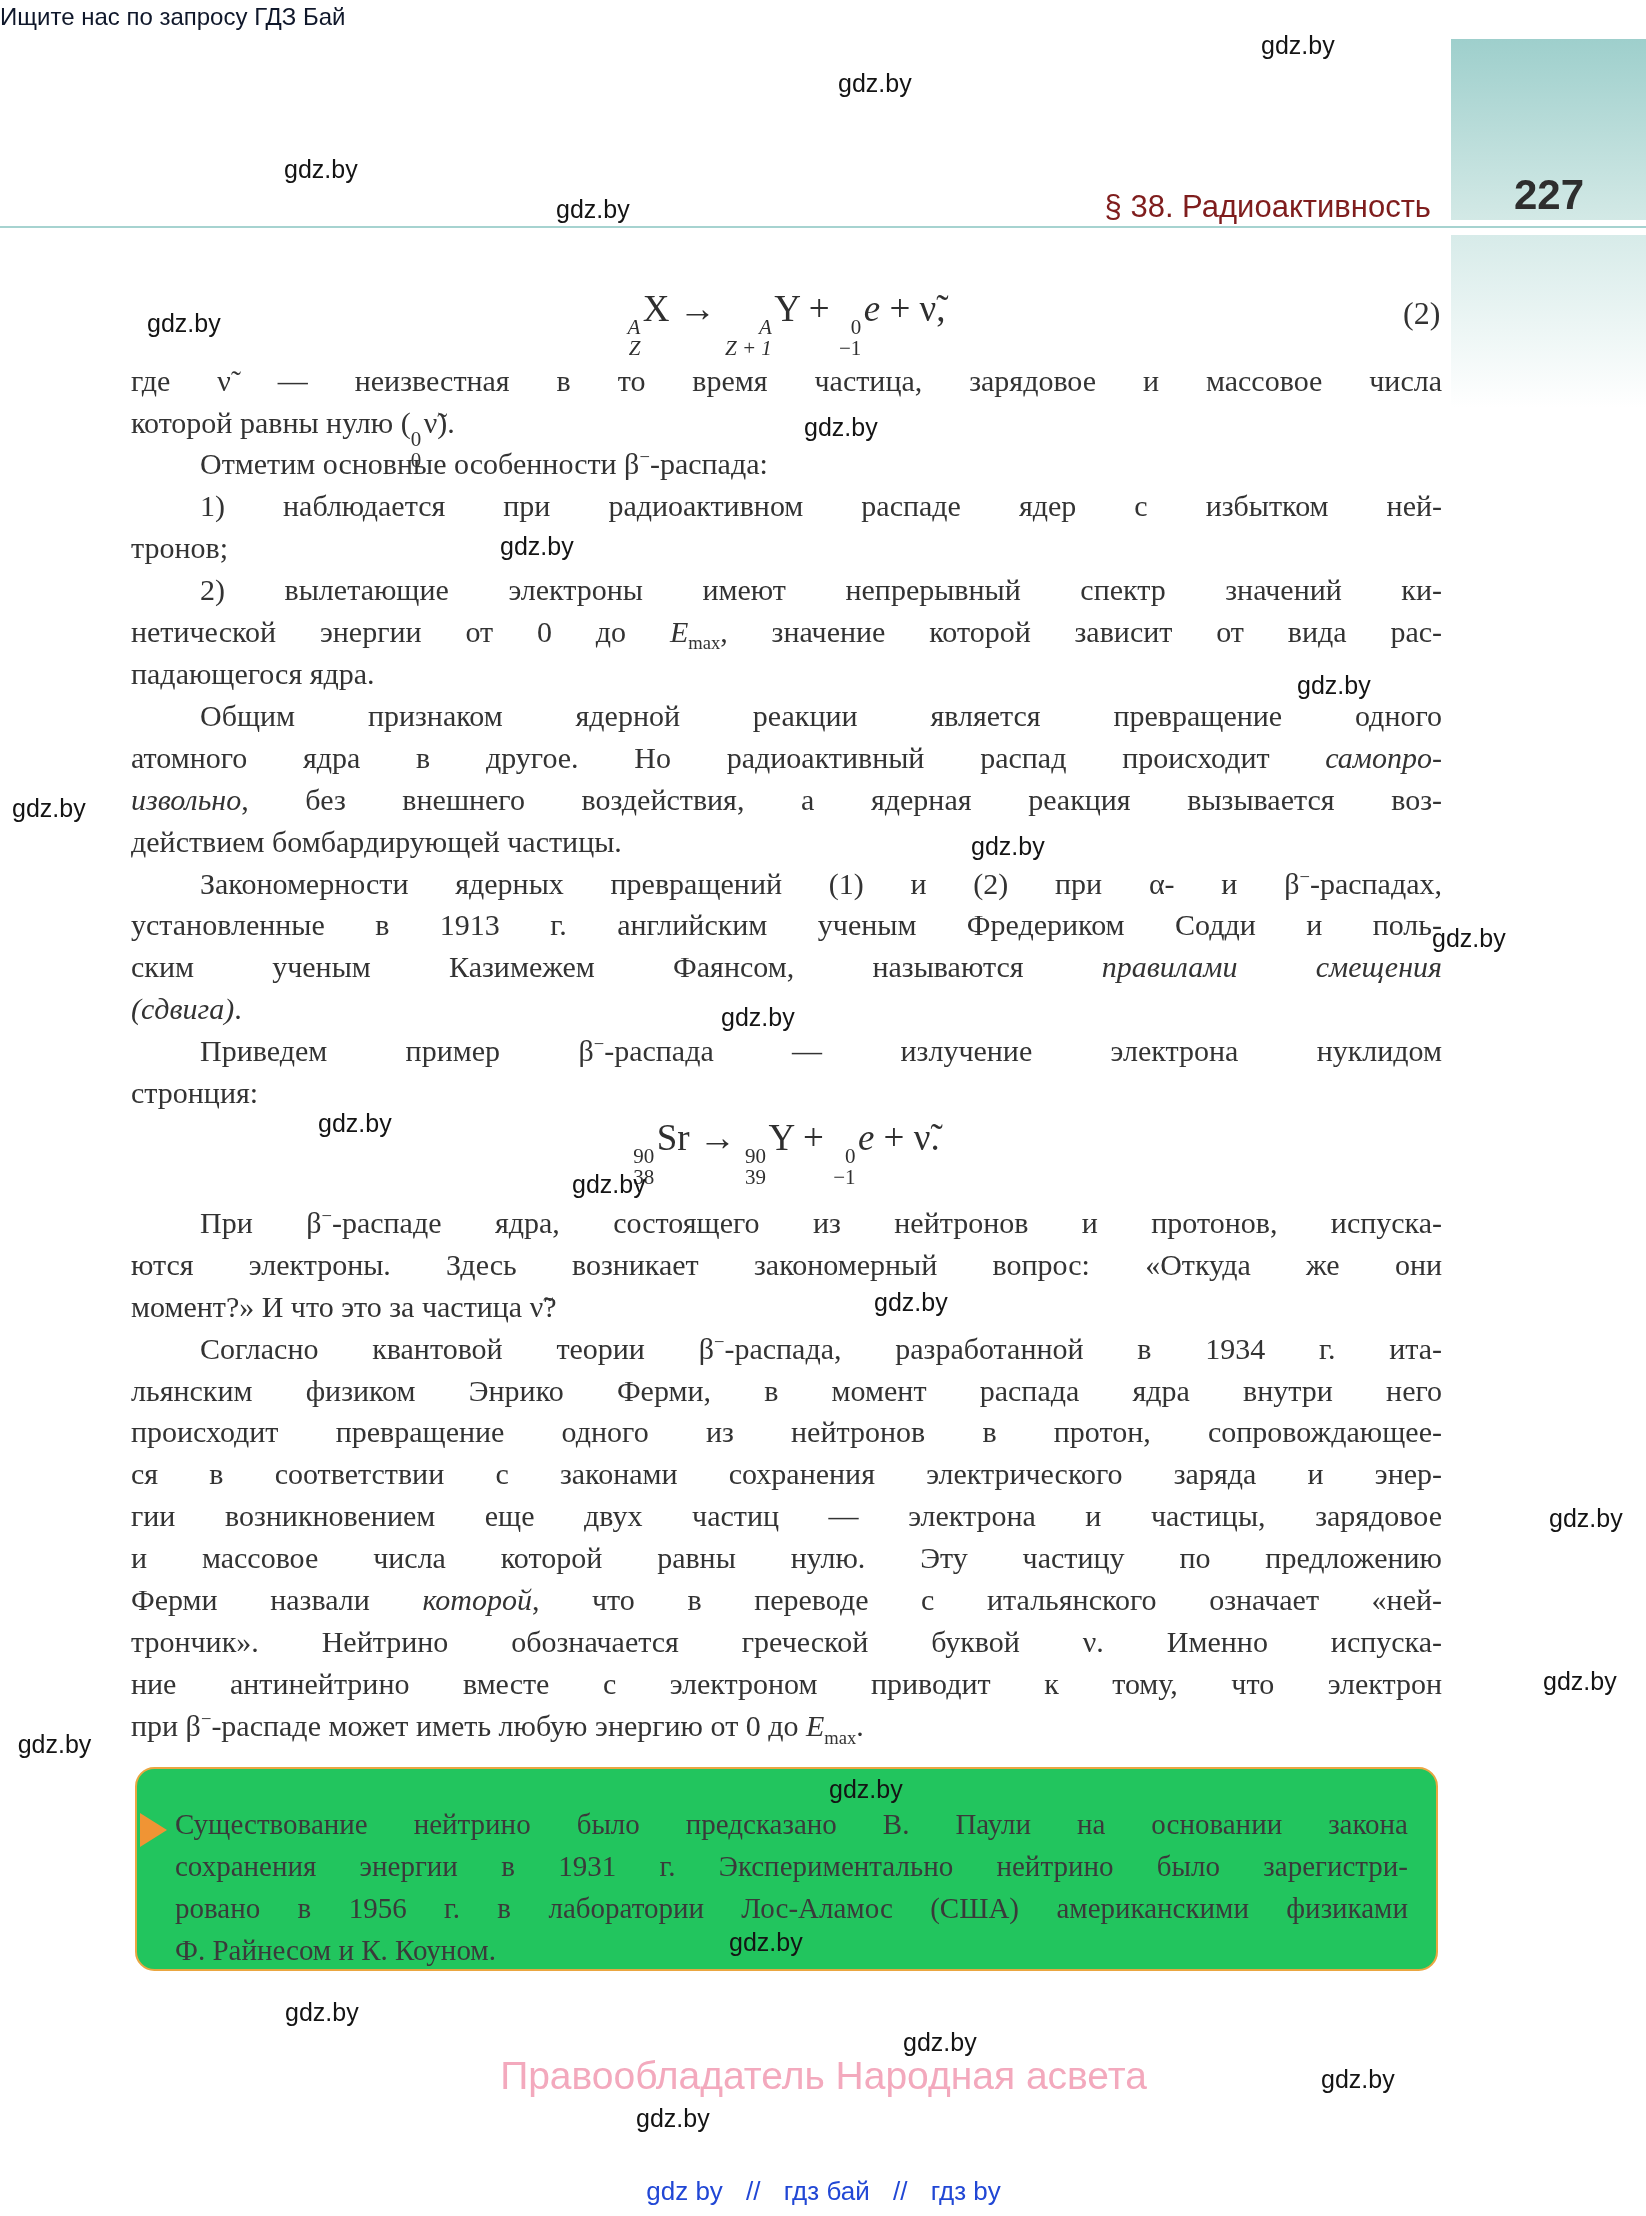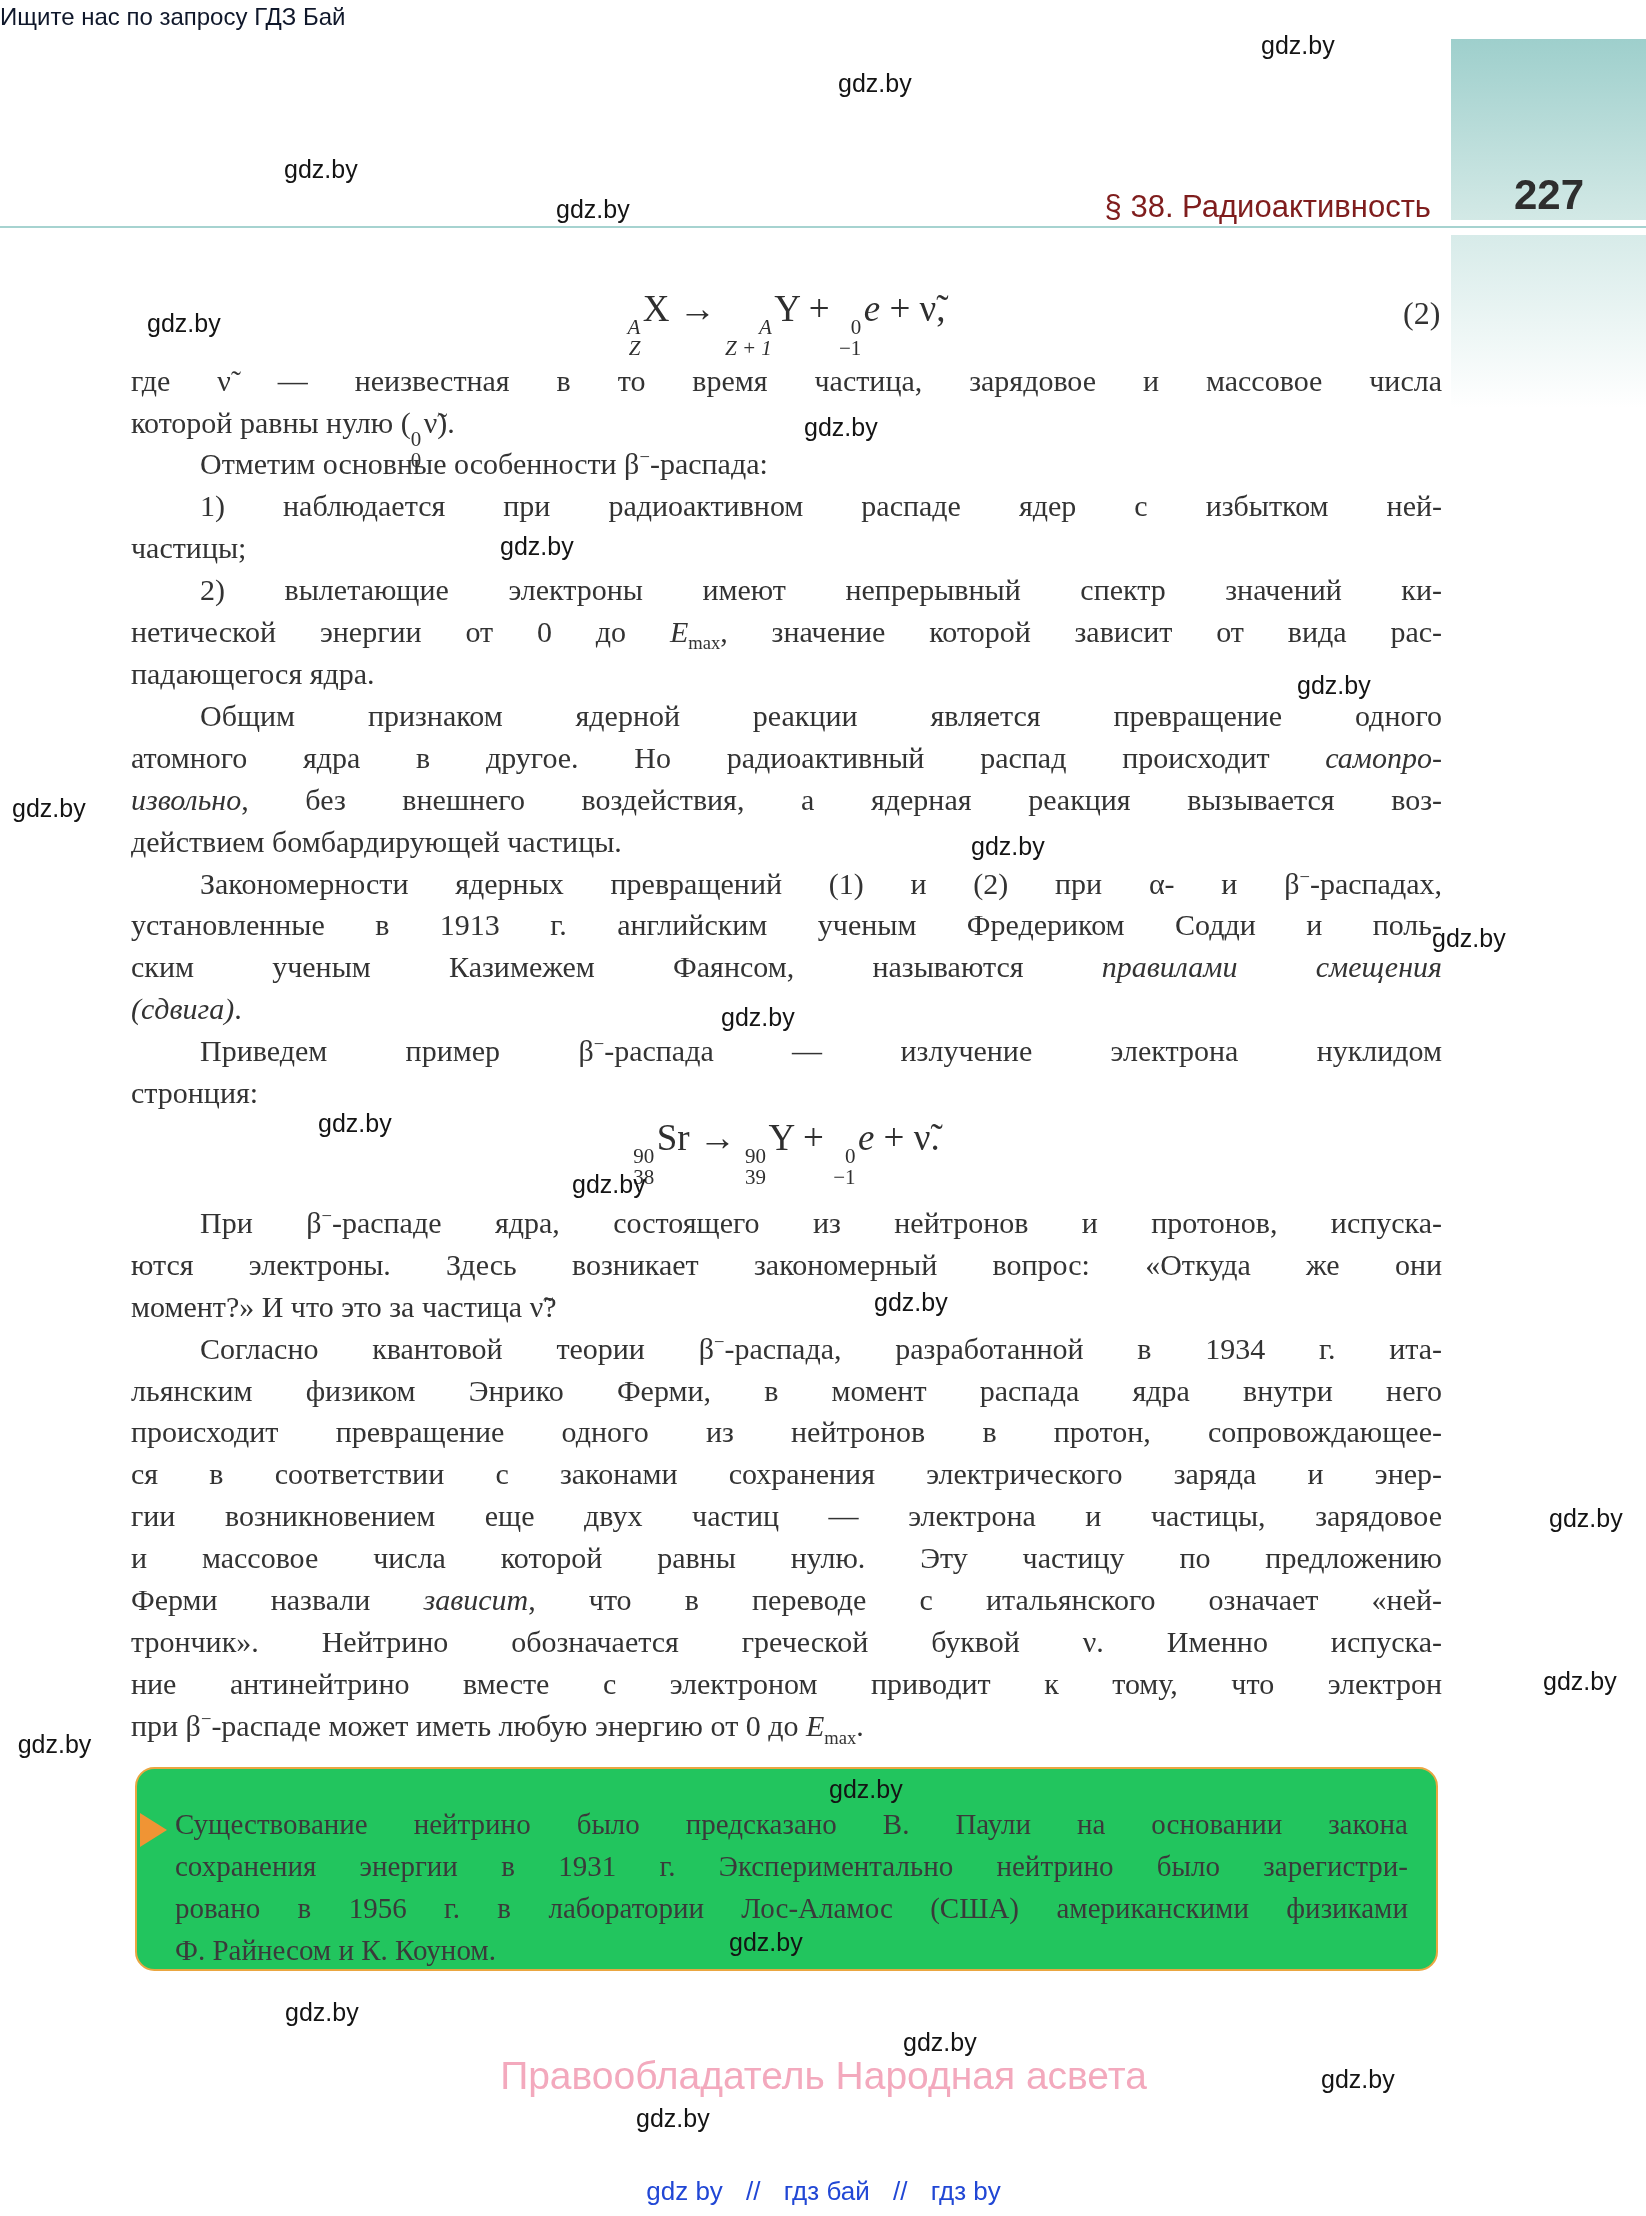"частицы;" span { text: частицы -> тронов }
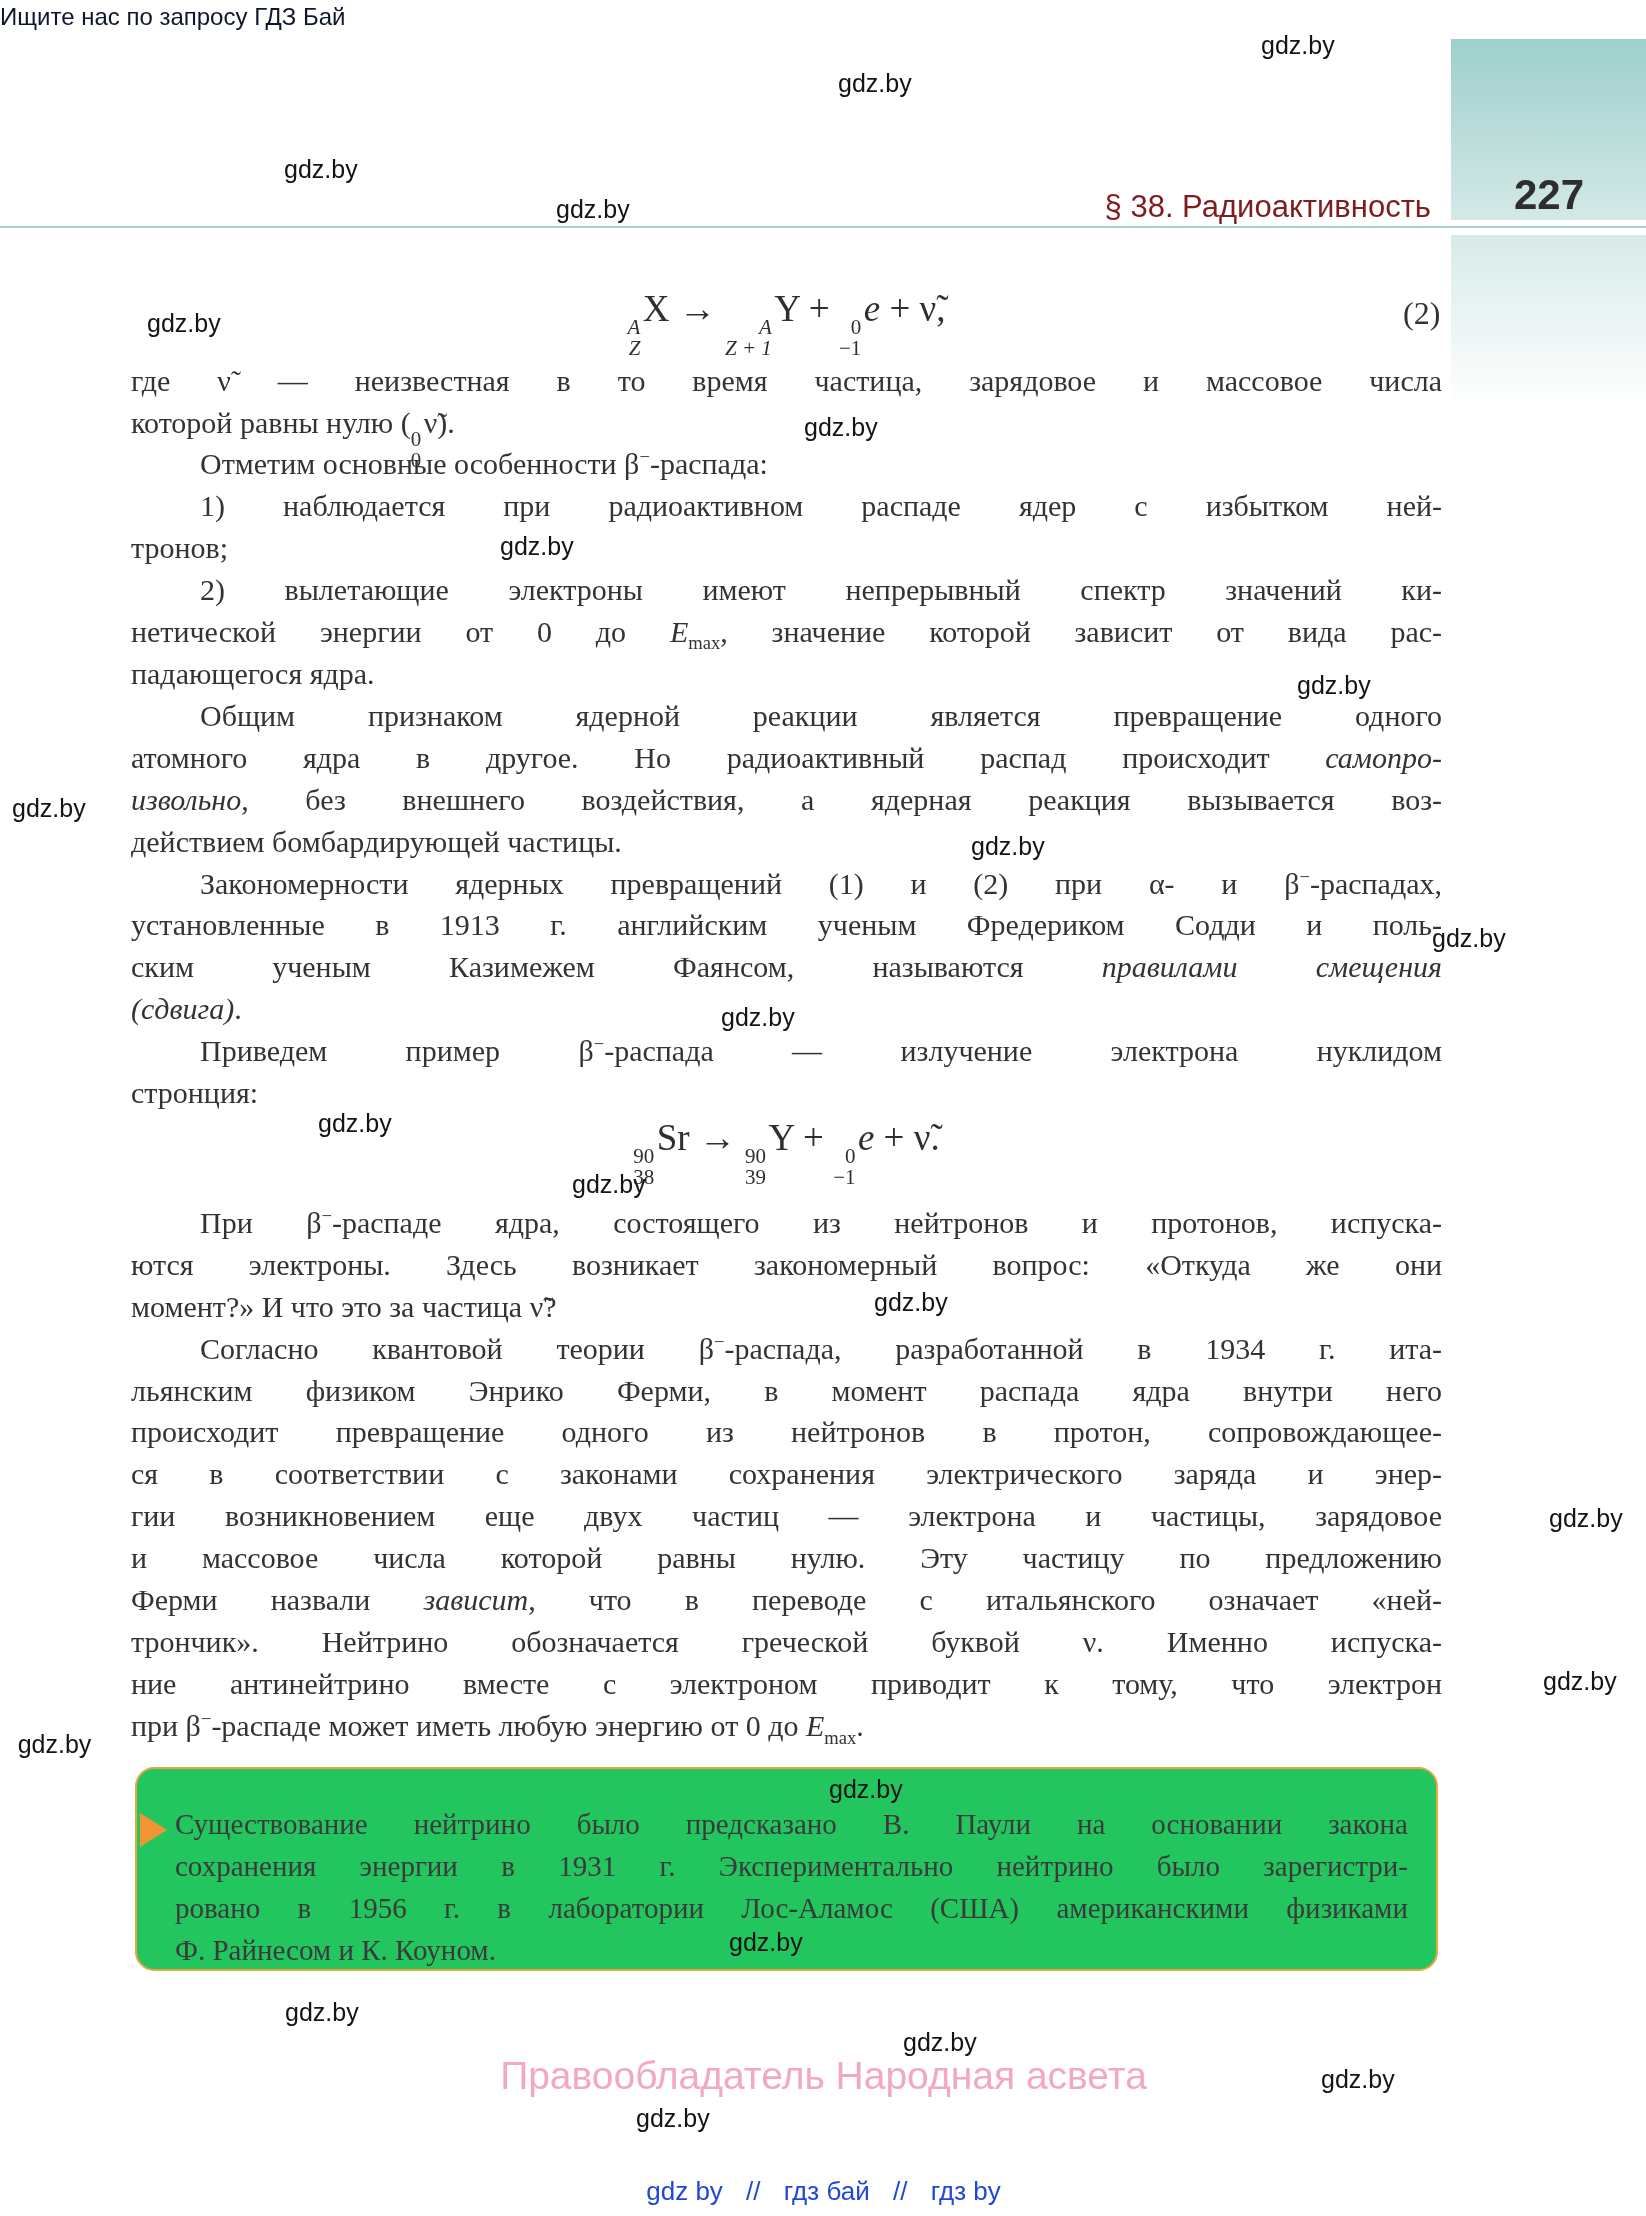"зависит" span.it { text: зависит -> которой }
